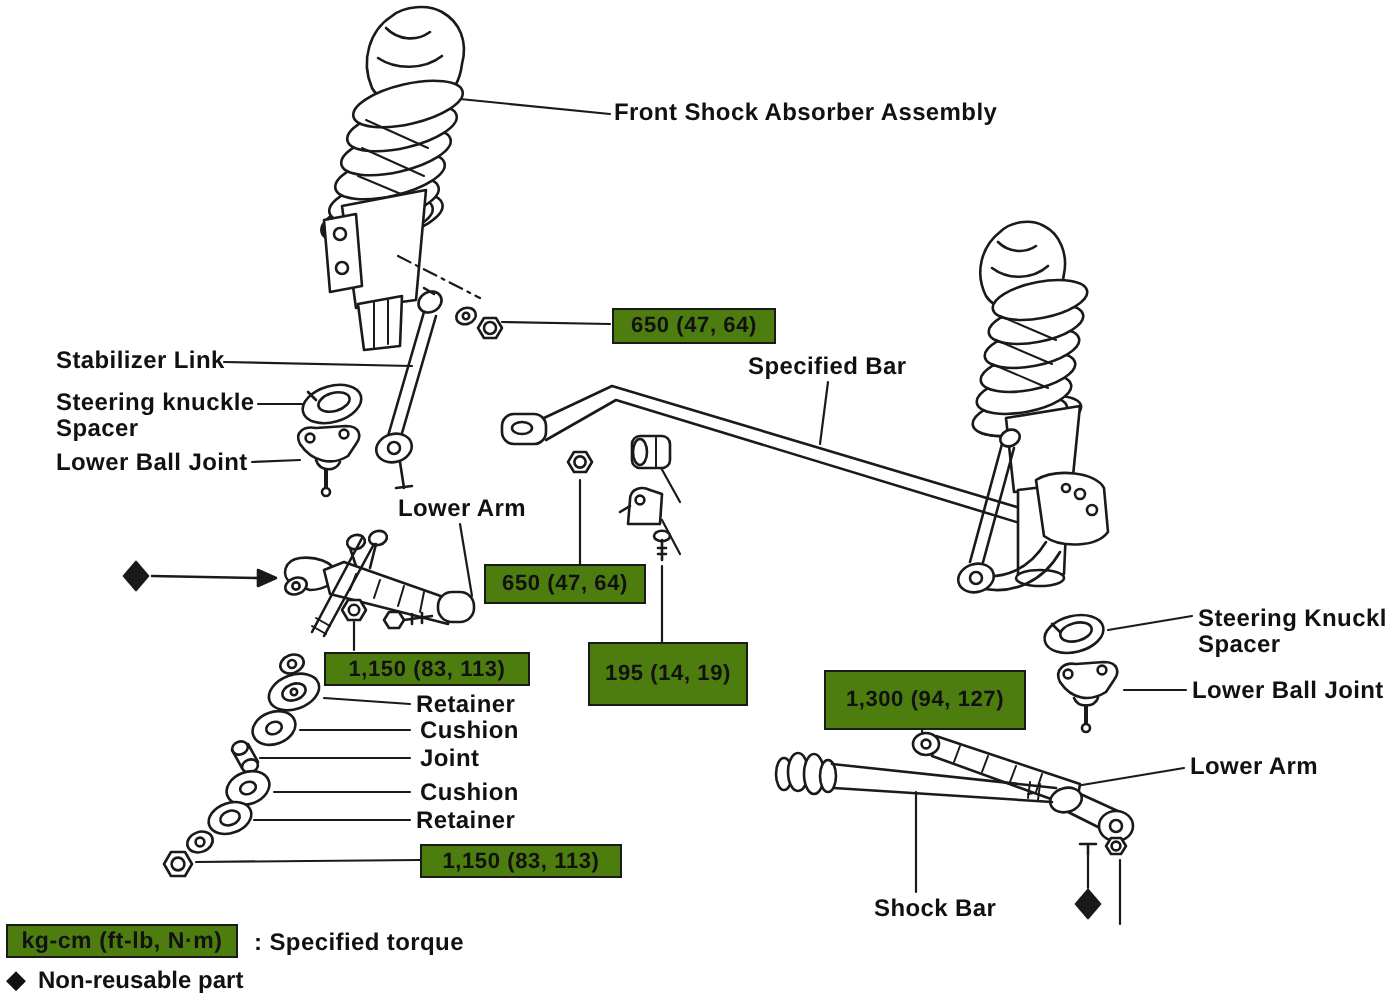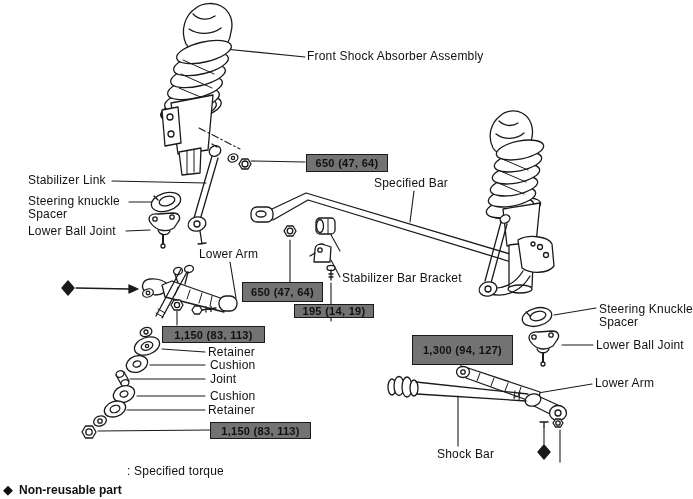"Front Shock Absorber Assembly" .lbl { font-weight: 400 -> 700 }
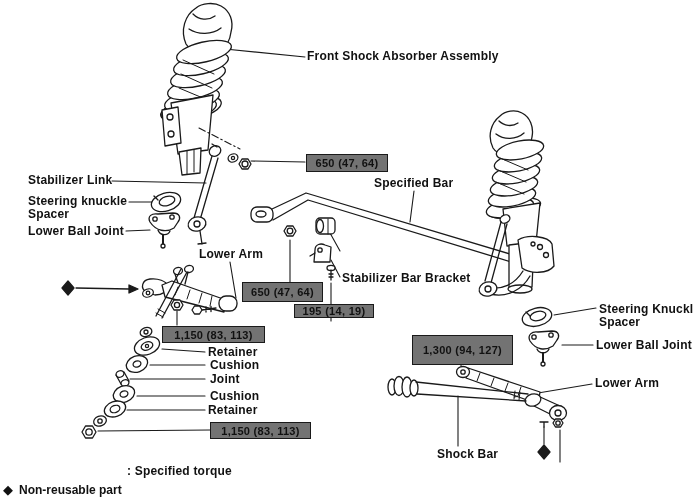"650 (47, 64)" .tbox { background: #737373 -> #4d7c0f }
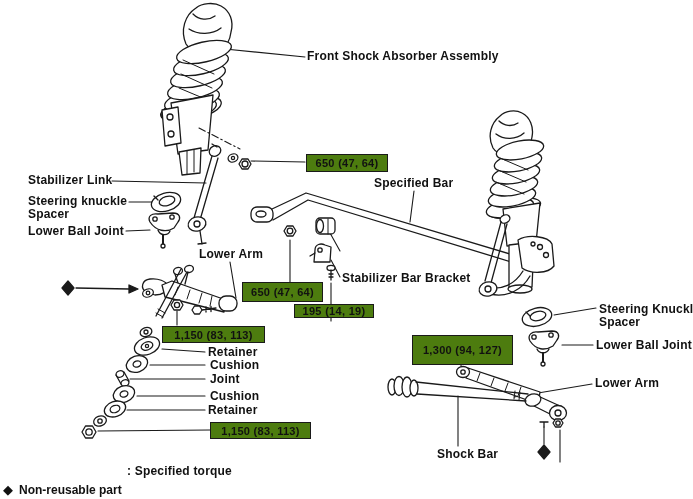"Stabilizer Bar Bracket" div.lbl { html: <div>Stabilizer Bar Bracket</div> -> none }
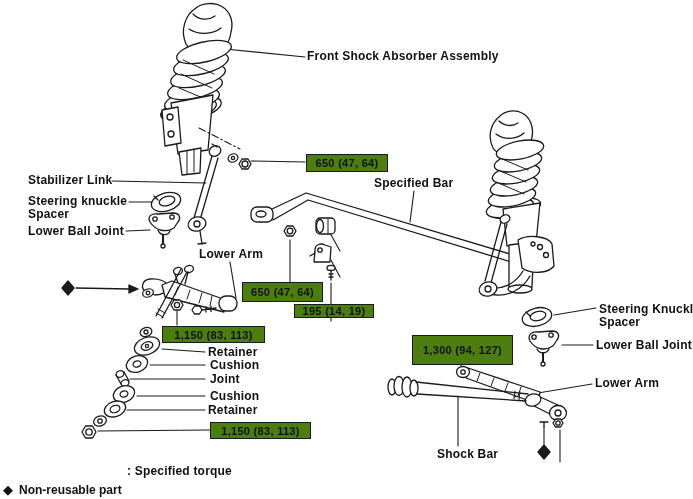"195 (14, 19)" div.tbox { height: 14px -> 32px; top: 304px -> 321px }
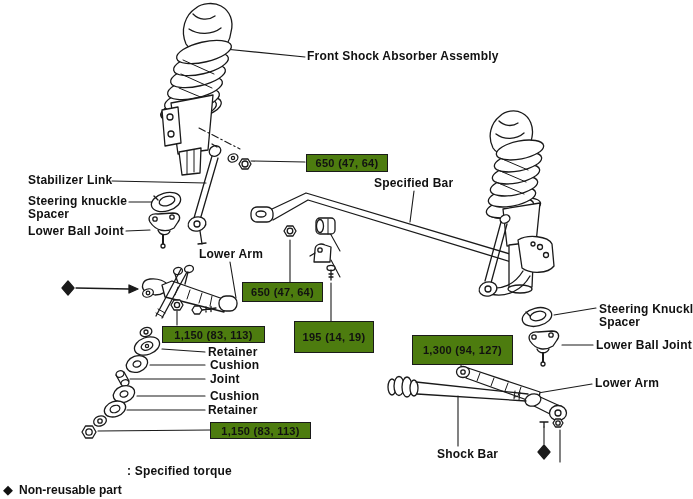"kg-cm (ft-lb, N·m)" div.tbox { html: none -> <div>kg-cm (ft-lb, N·m)</div> }
